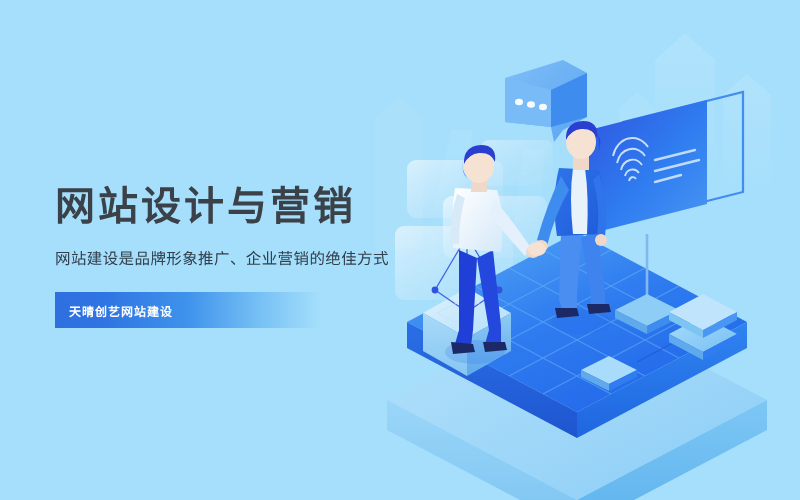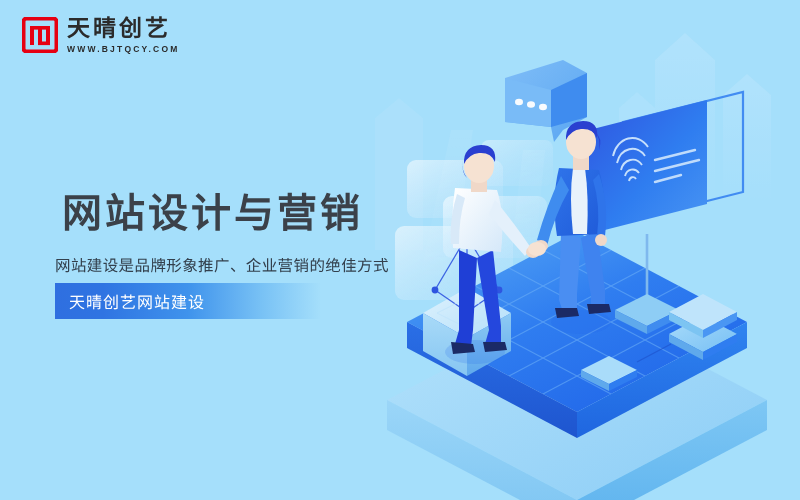"天晴创艺" div.logo { html: <div> <svg> <rect></rect> <rect></rect> <rect></rect> <rect></rect> <rect></rect> <rect></rect> </svg> <div> <div>天晴创艺</div> <div>WWW.BJTQCY.COM</div> </div> </div> -> none }
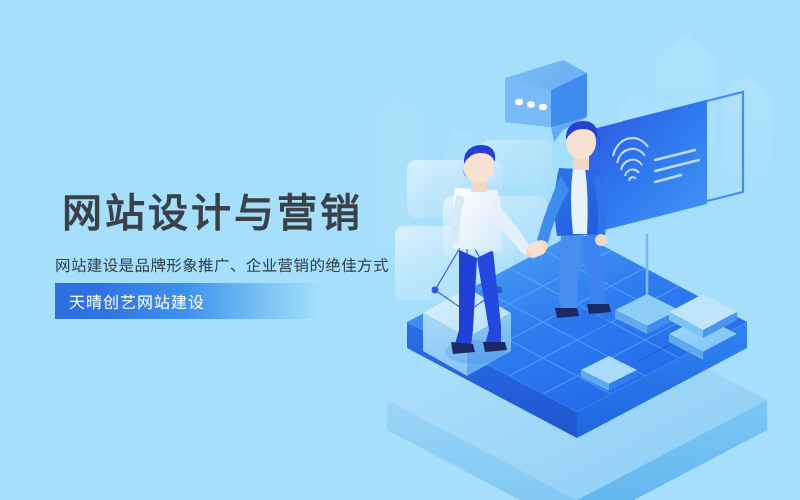"网站设计与营销" .headline { margin: 7px -> 0 }
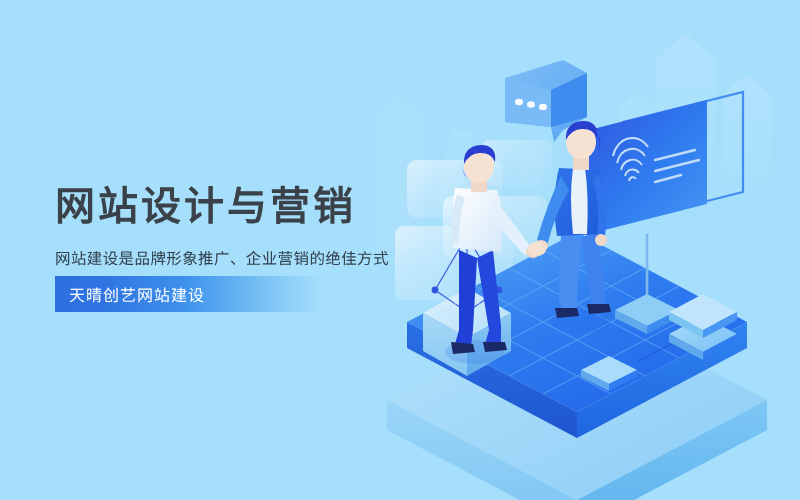"天晴创艺网站建设" .cta { font-size: 16px -> 12px; font-weight: 400 -> 700; margin-top: 8px -> 24px }
